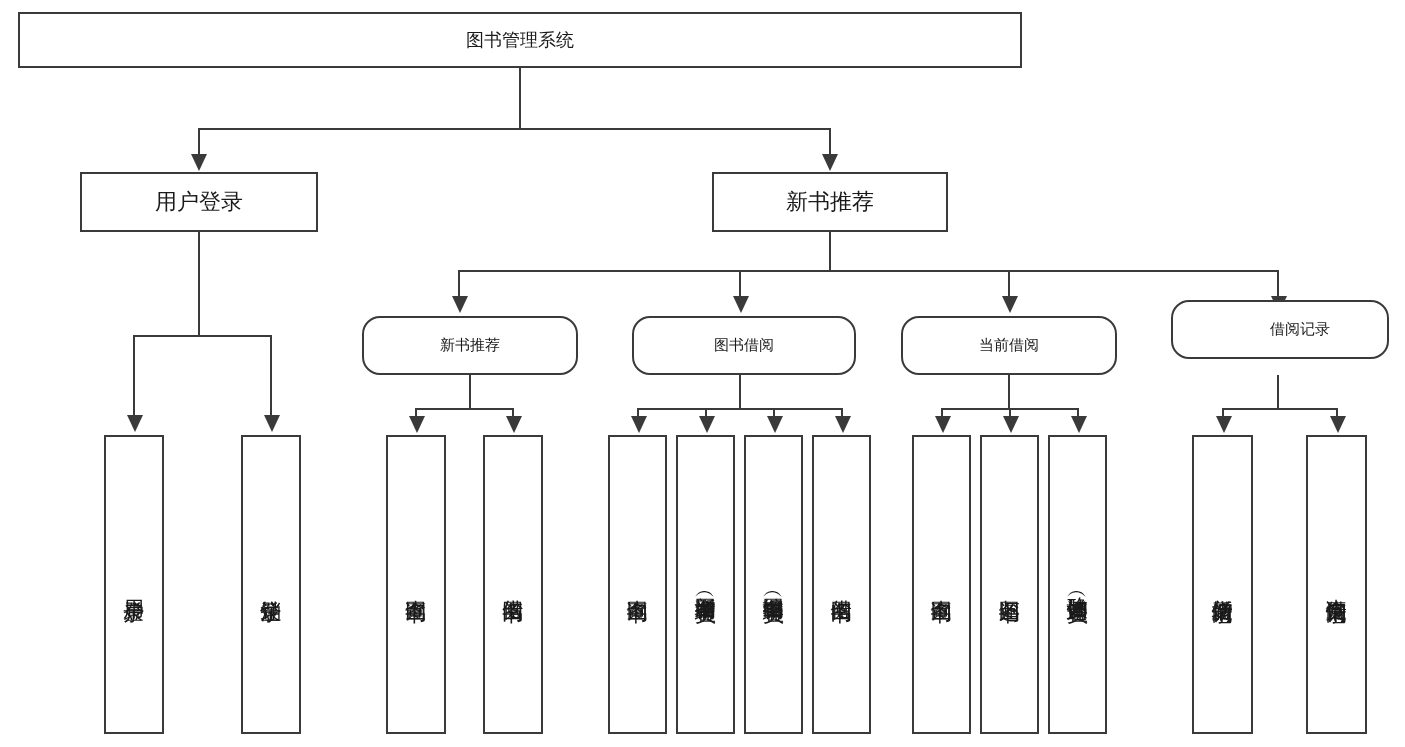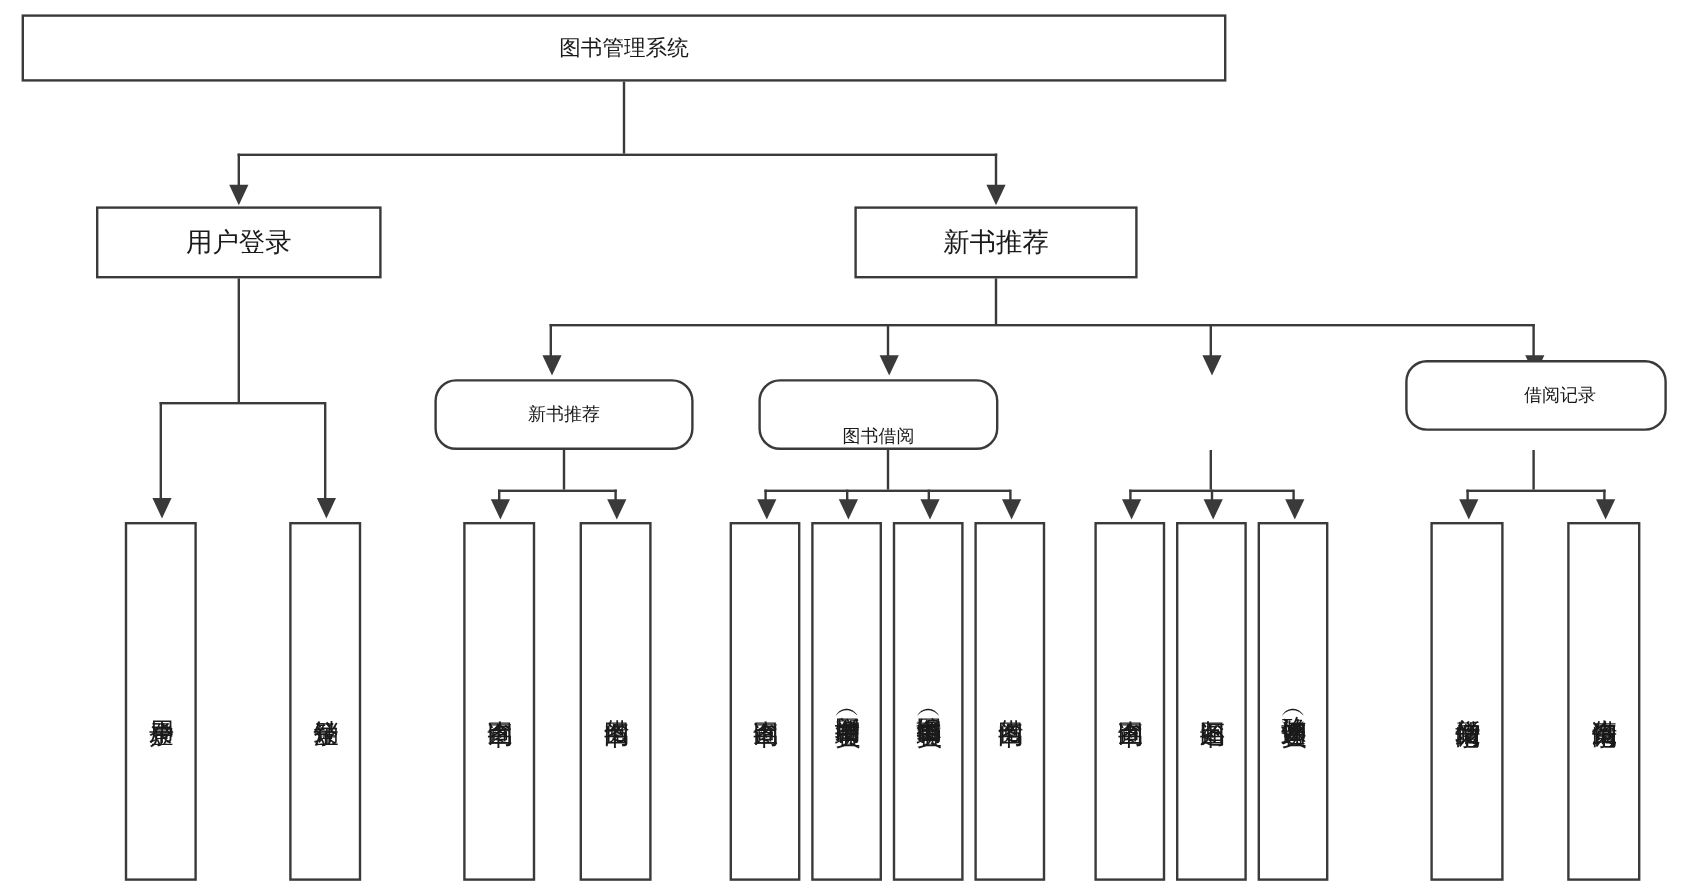"图书借阅" div.node { align-items: flex-end -> none; width: 200px -> 224px }
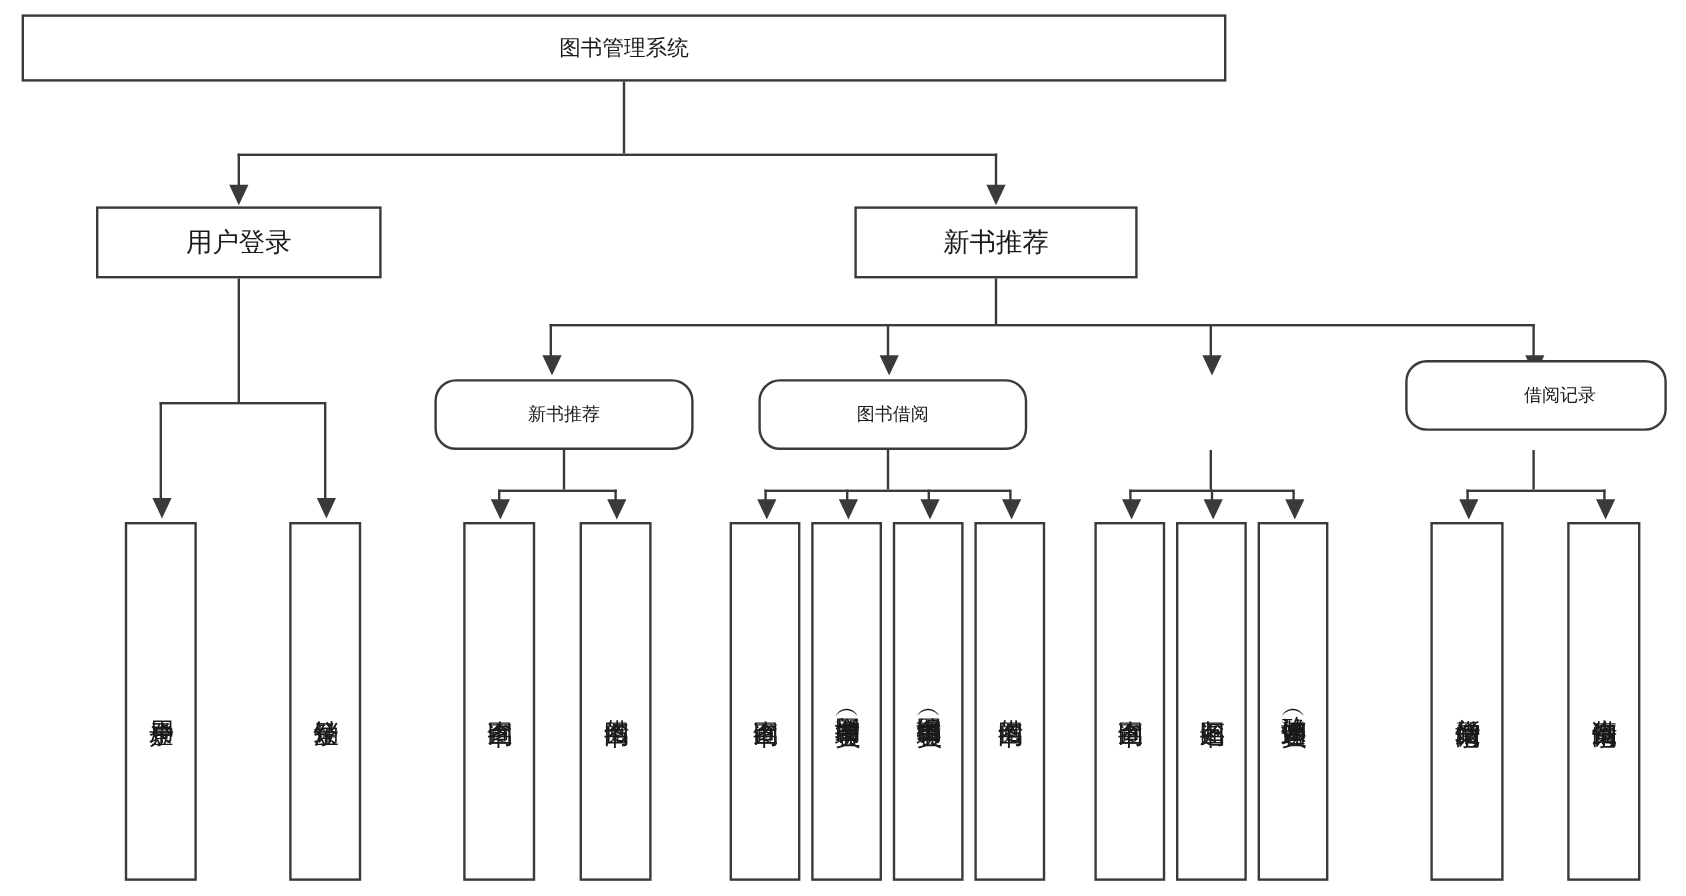"当前借阅" div.node { html: none -> <div> <span>当前借阅</span> </div> }
